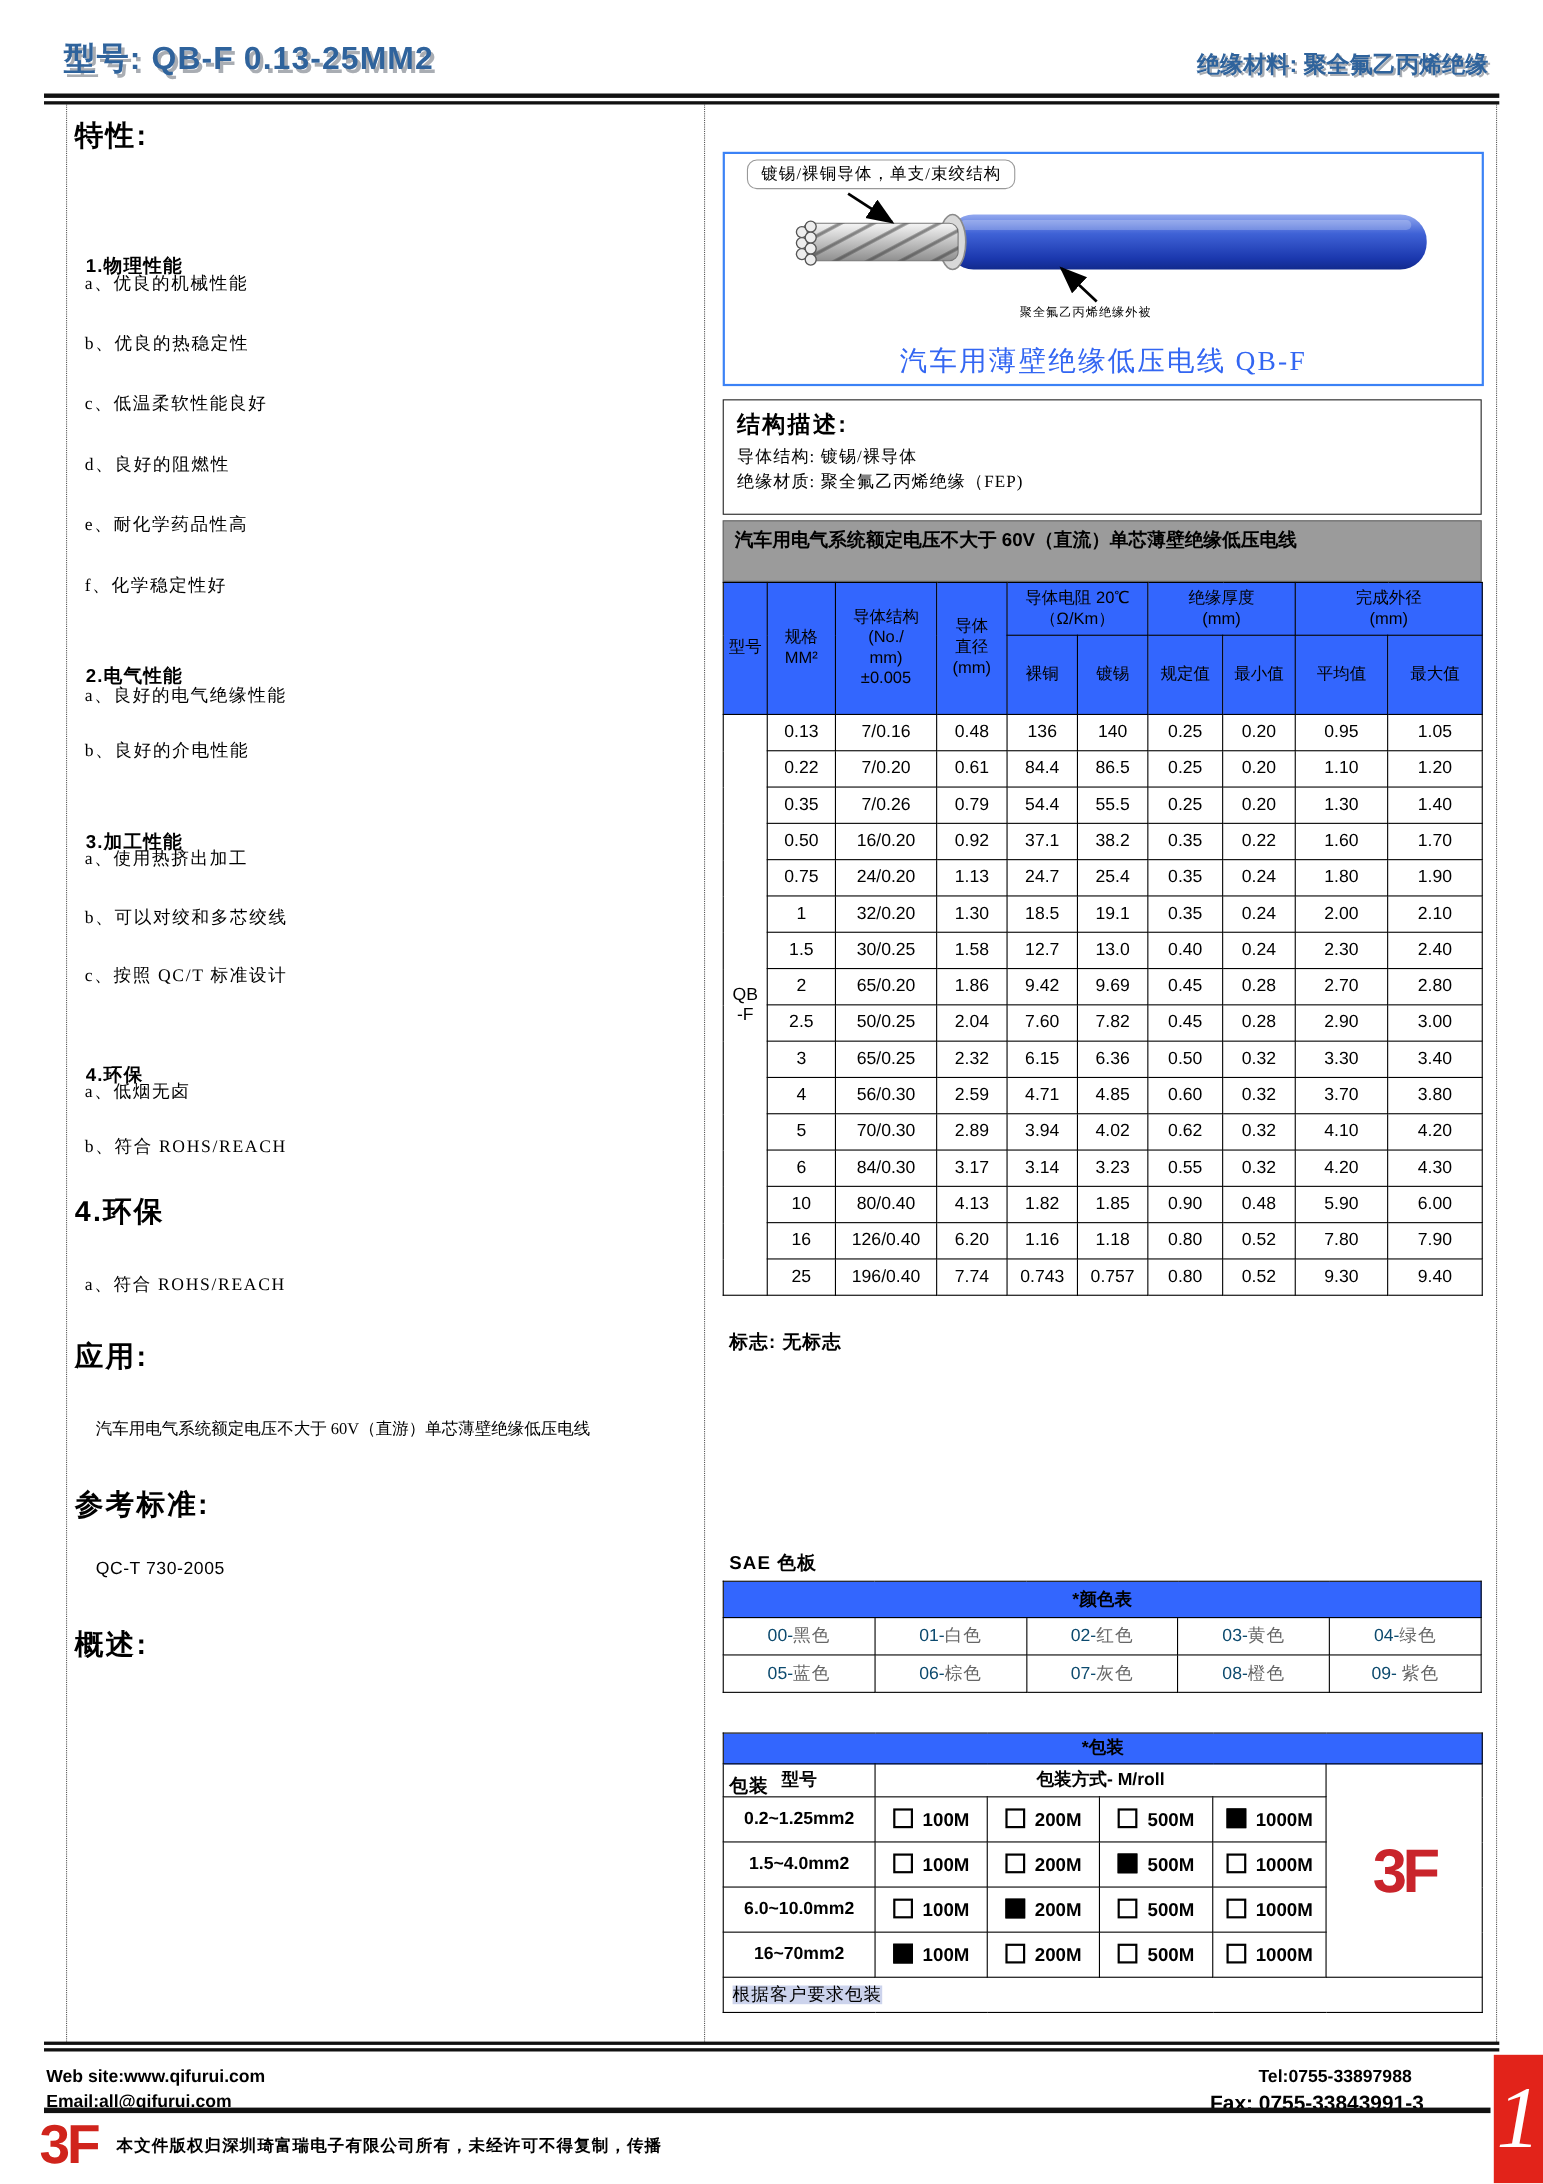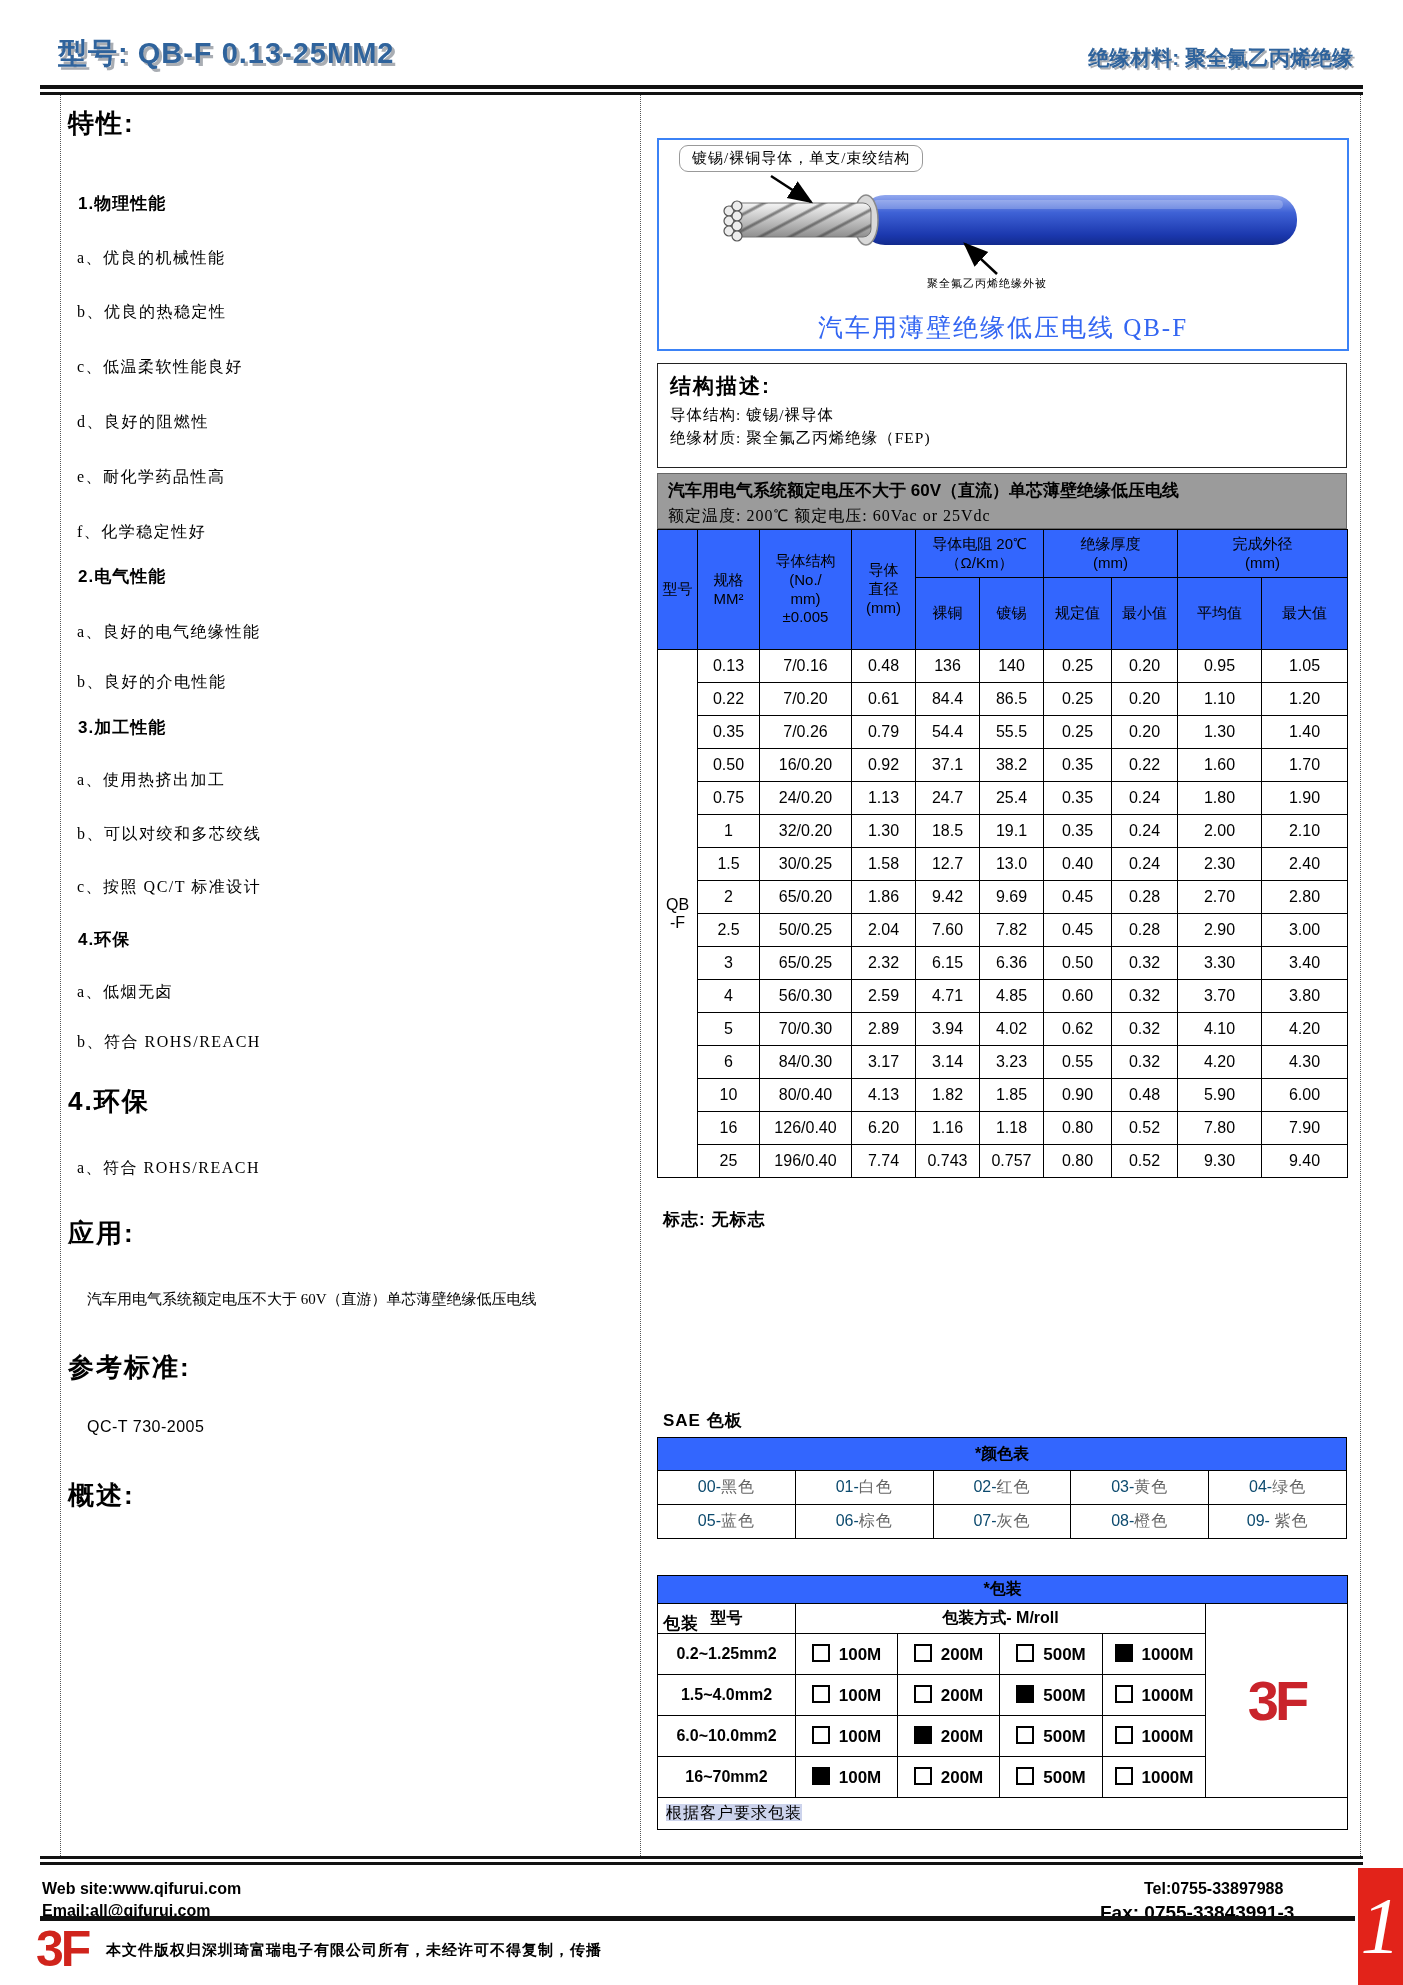"1.物理性能" .leftcol .h2 { margin-top: none -> 38px }
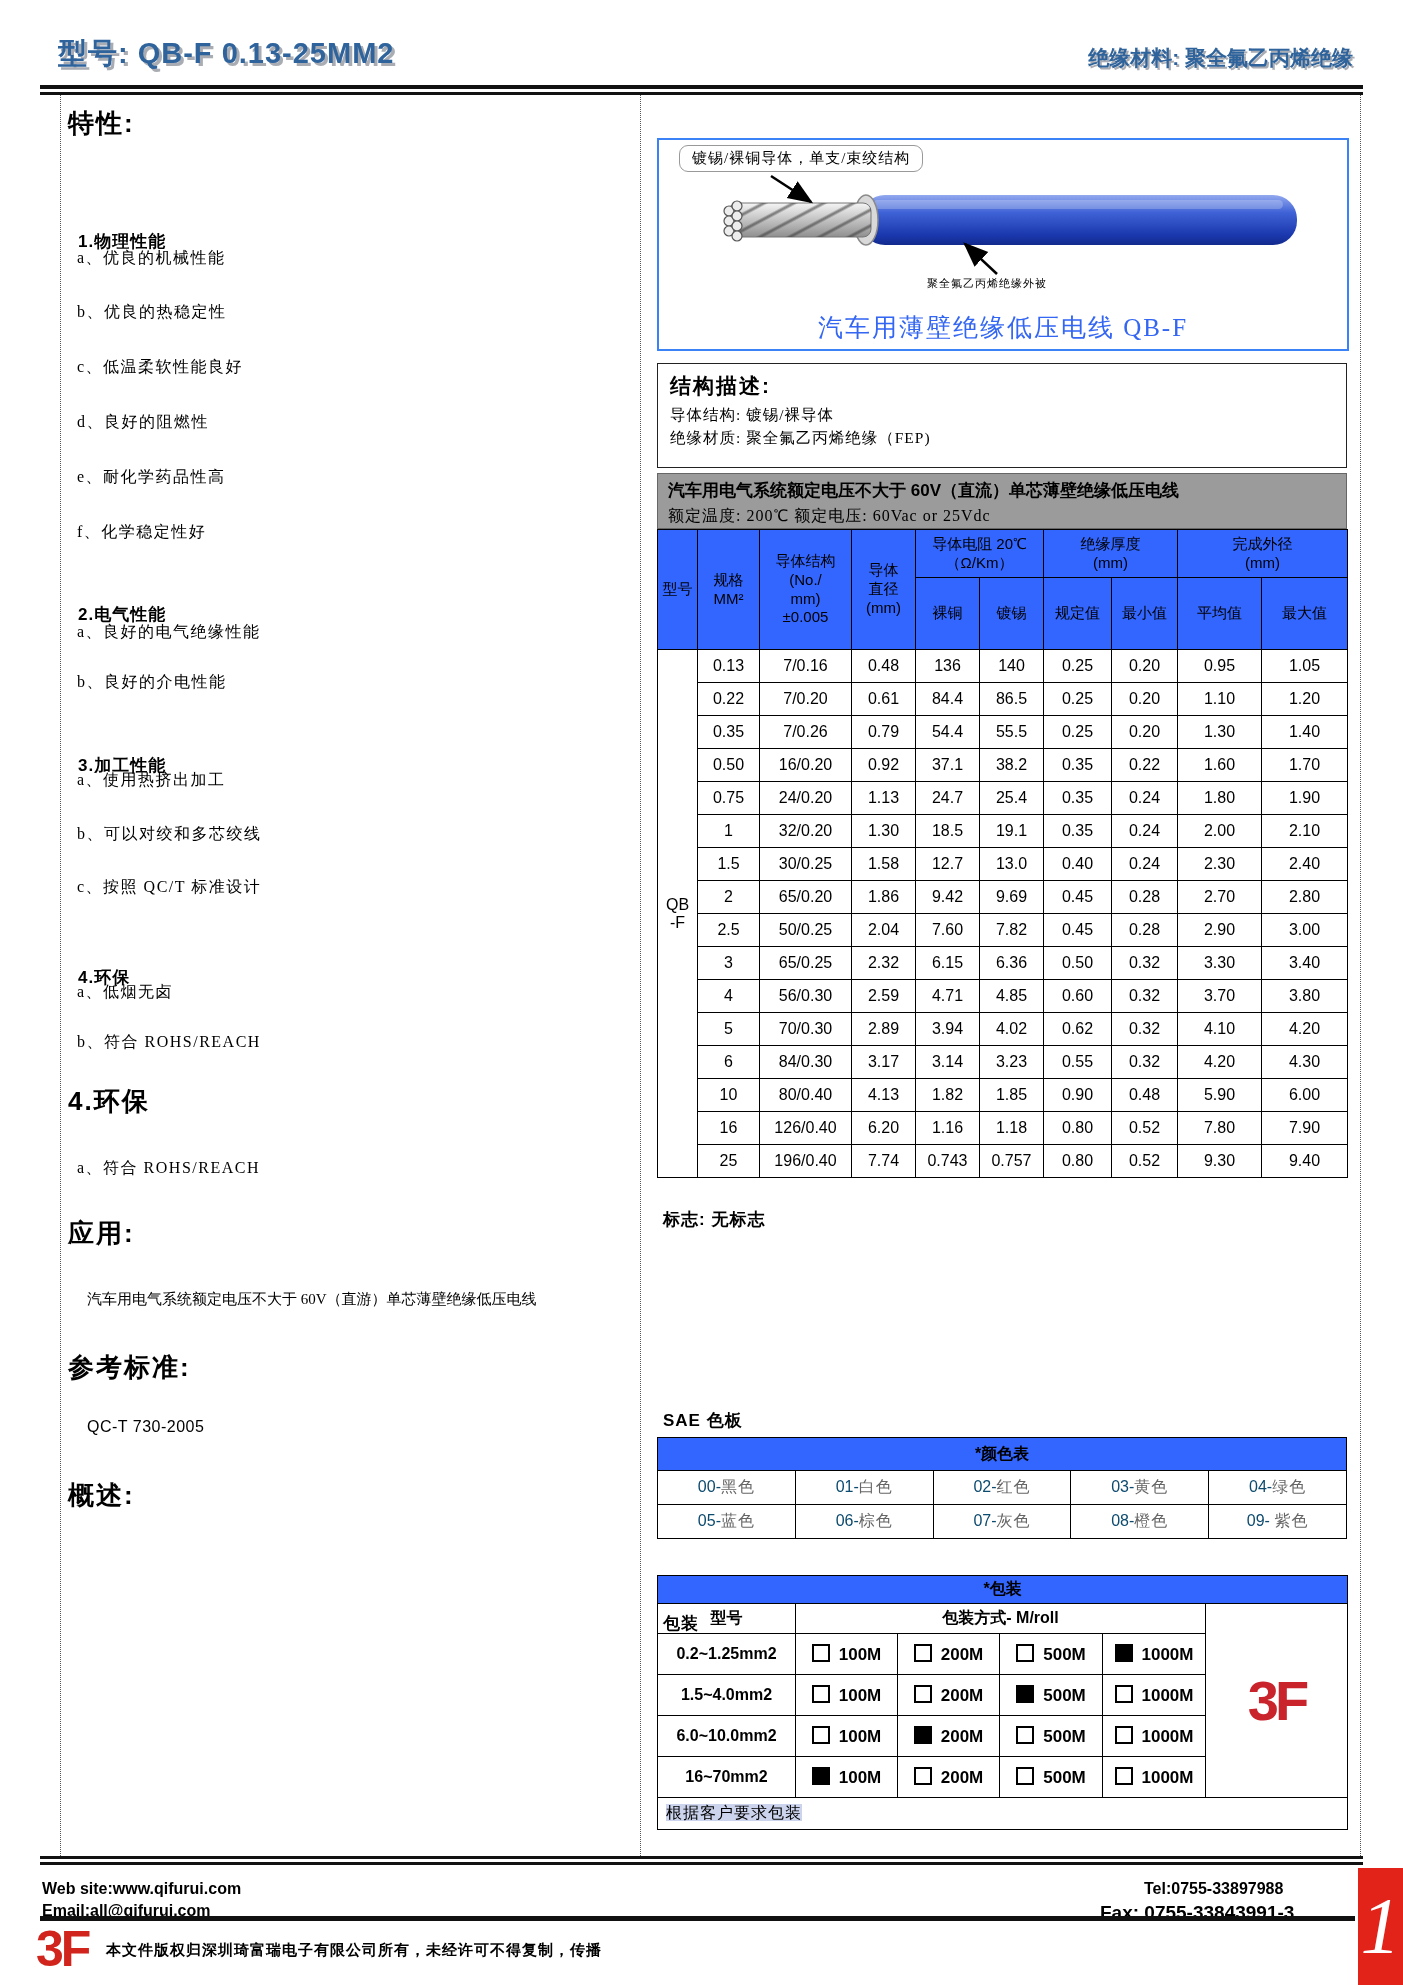"额定温度: 200℃ 额定电压: 60Vac or" div.banner2 { html: <div>额定温度: 200℃ 额定电压: 60Vac or 25Vdc</div> -> none }
